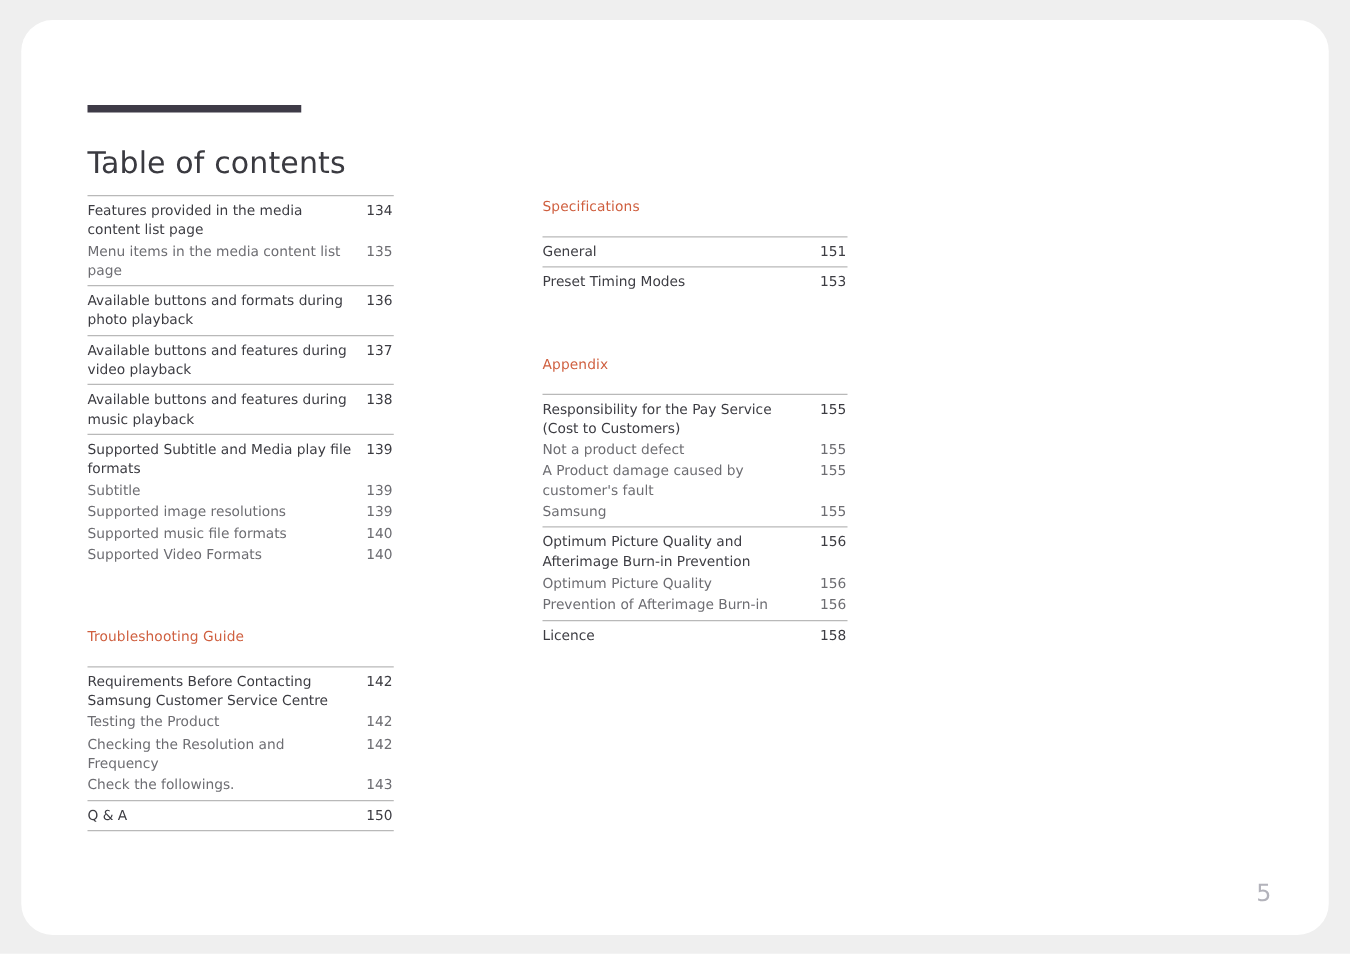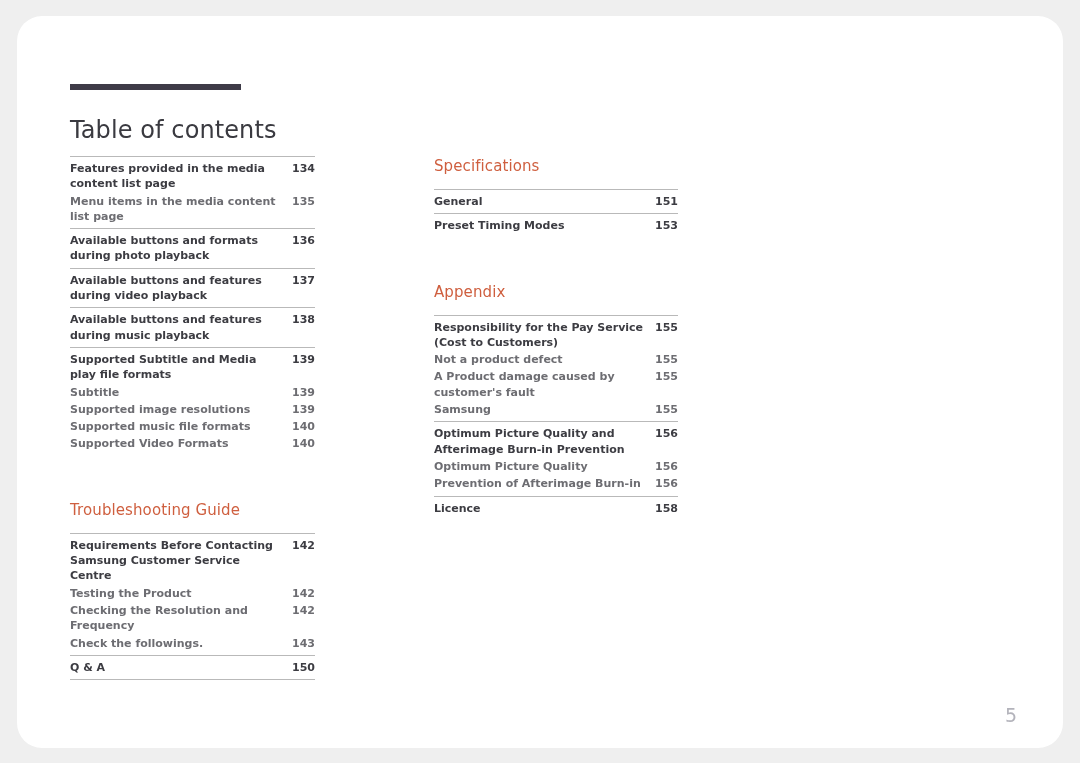"Features provided in the media" .toc-entry.level1 .label, .toc-entry.level1 .pagenum { font-weight: 700 -> 400 }
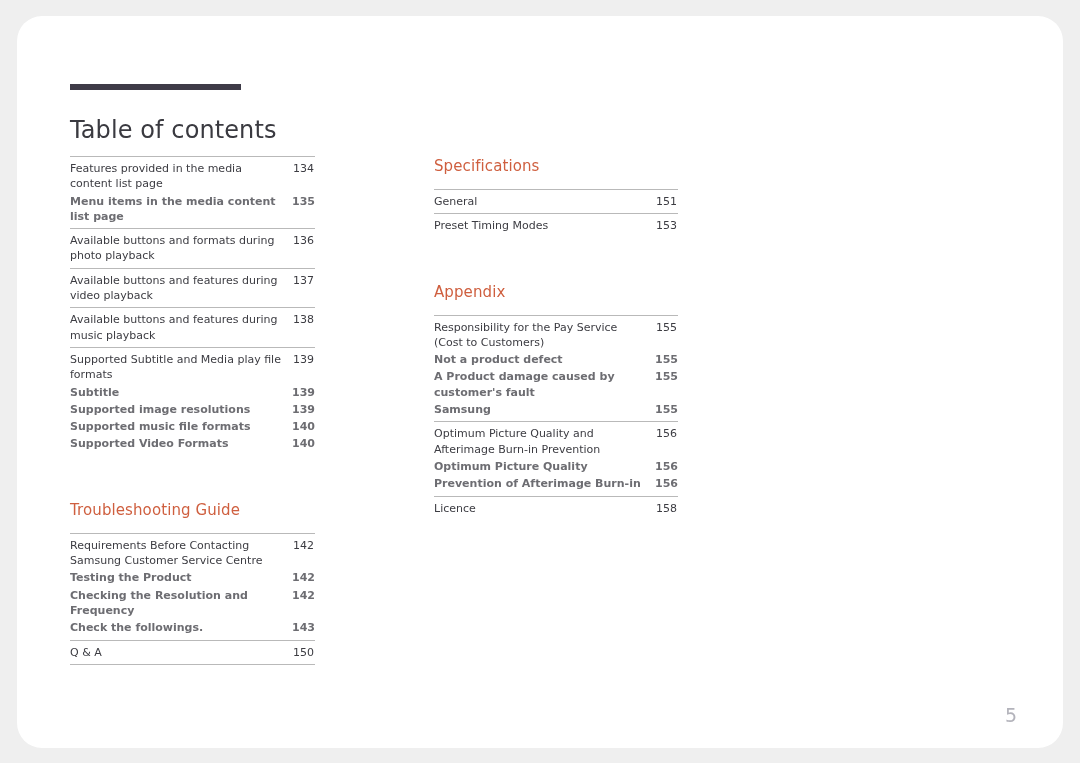"Specifications" .section-heading { font-size: 15px -> 11px }
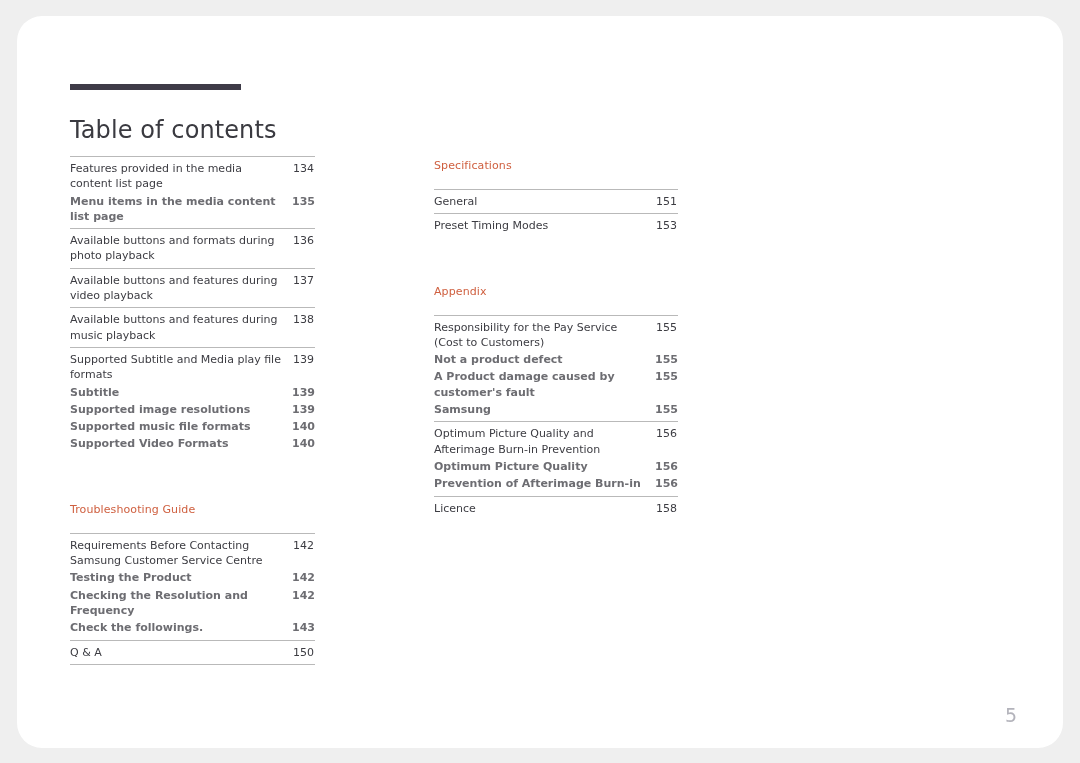"Menu items in the media" .toc-entry.level2 .label, .toc-entry.level2 .pagenum { font-weight: 700 -> 400 }
